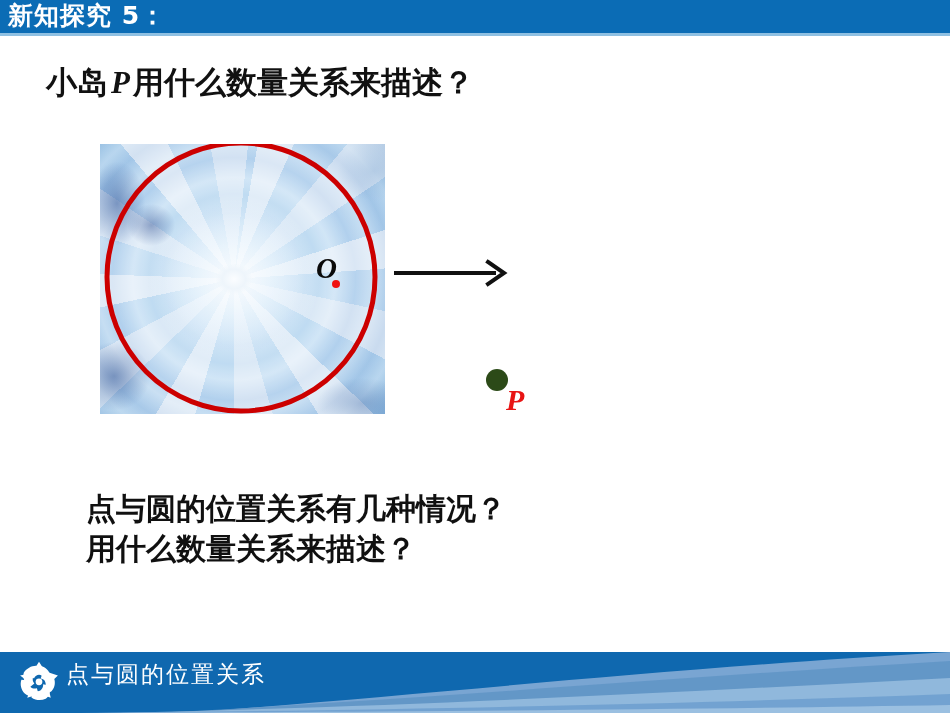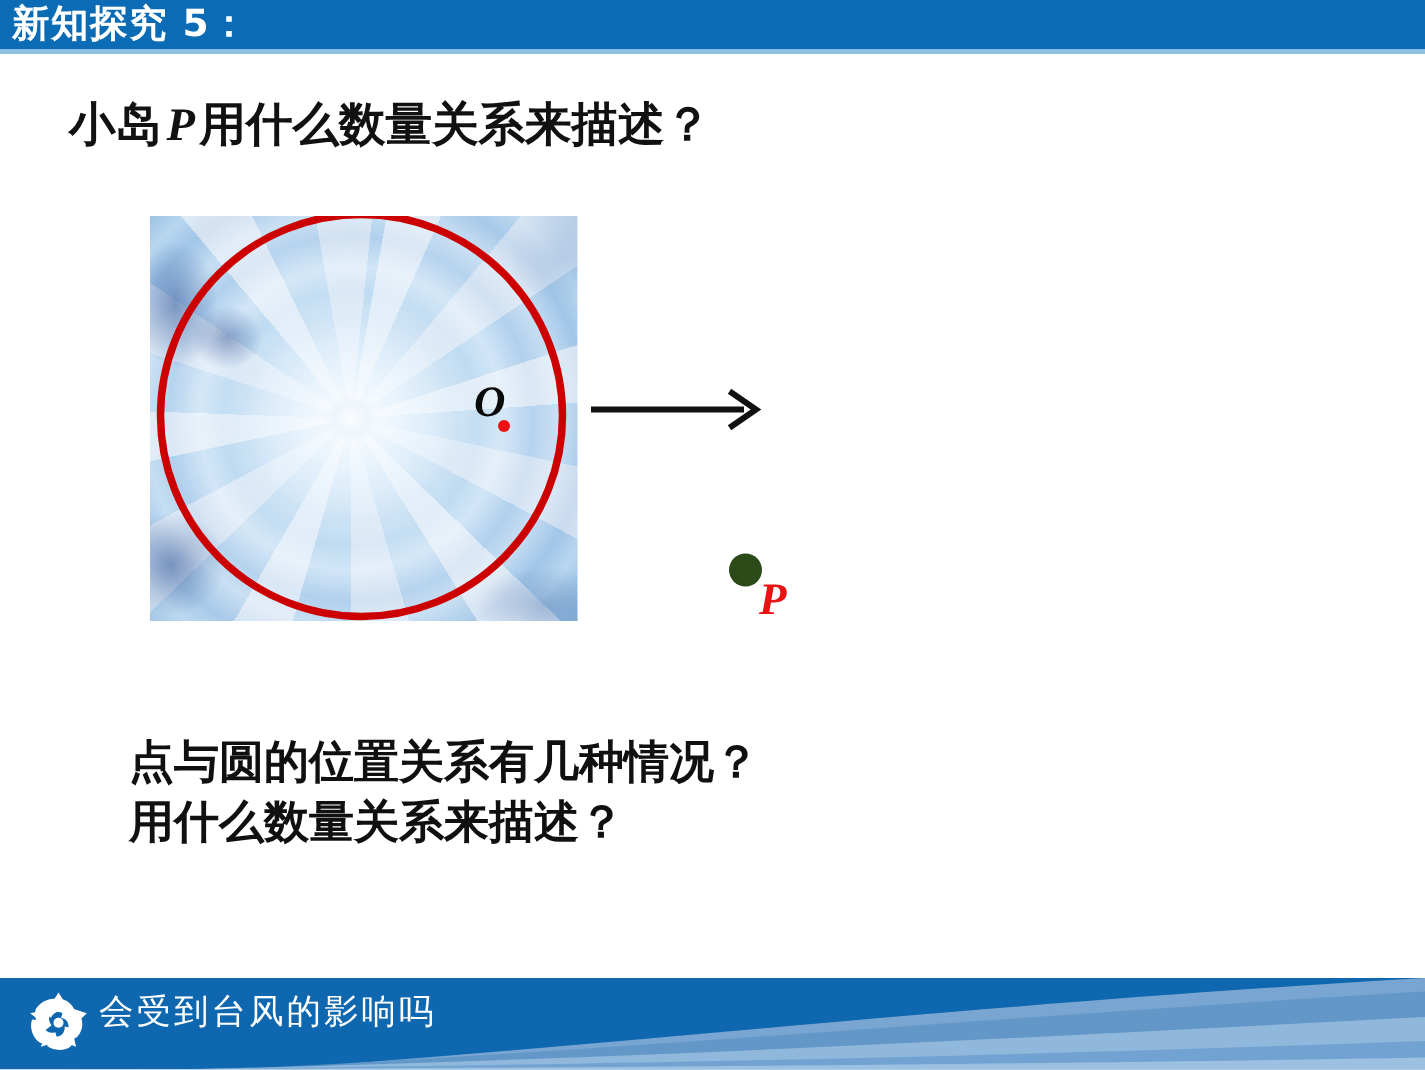"会受到台风的影响吗" div { text: 会受到台风的影响吗 -> 点与圆的位置关系 }
